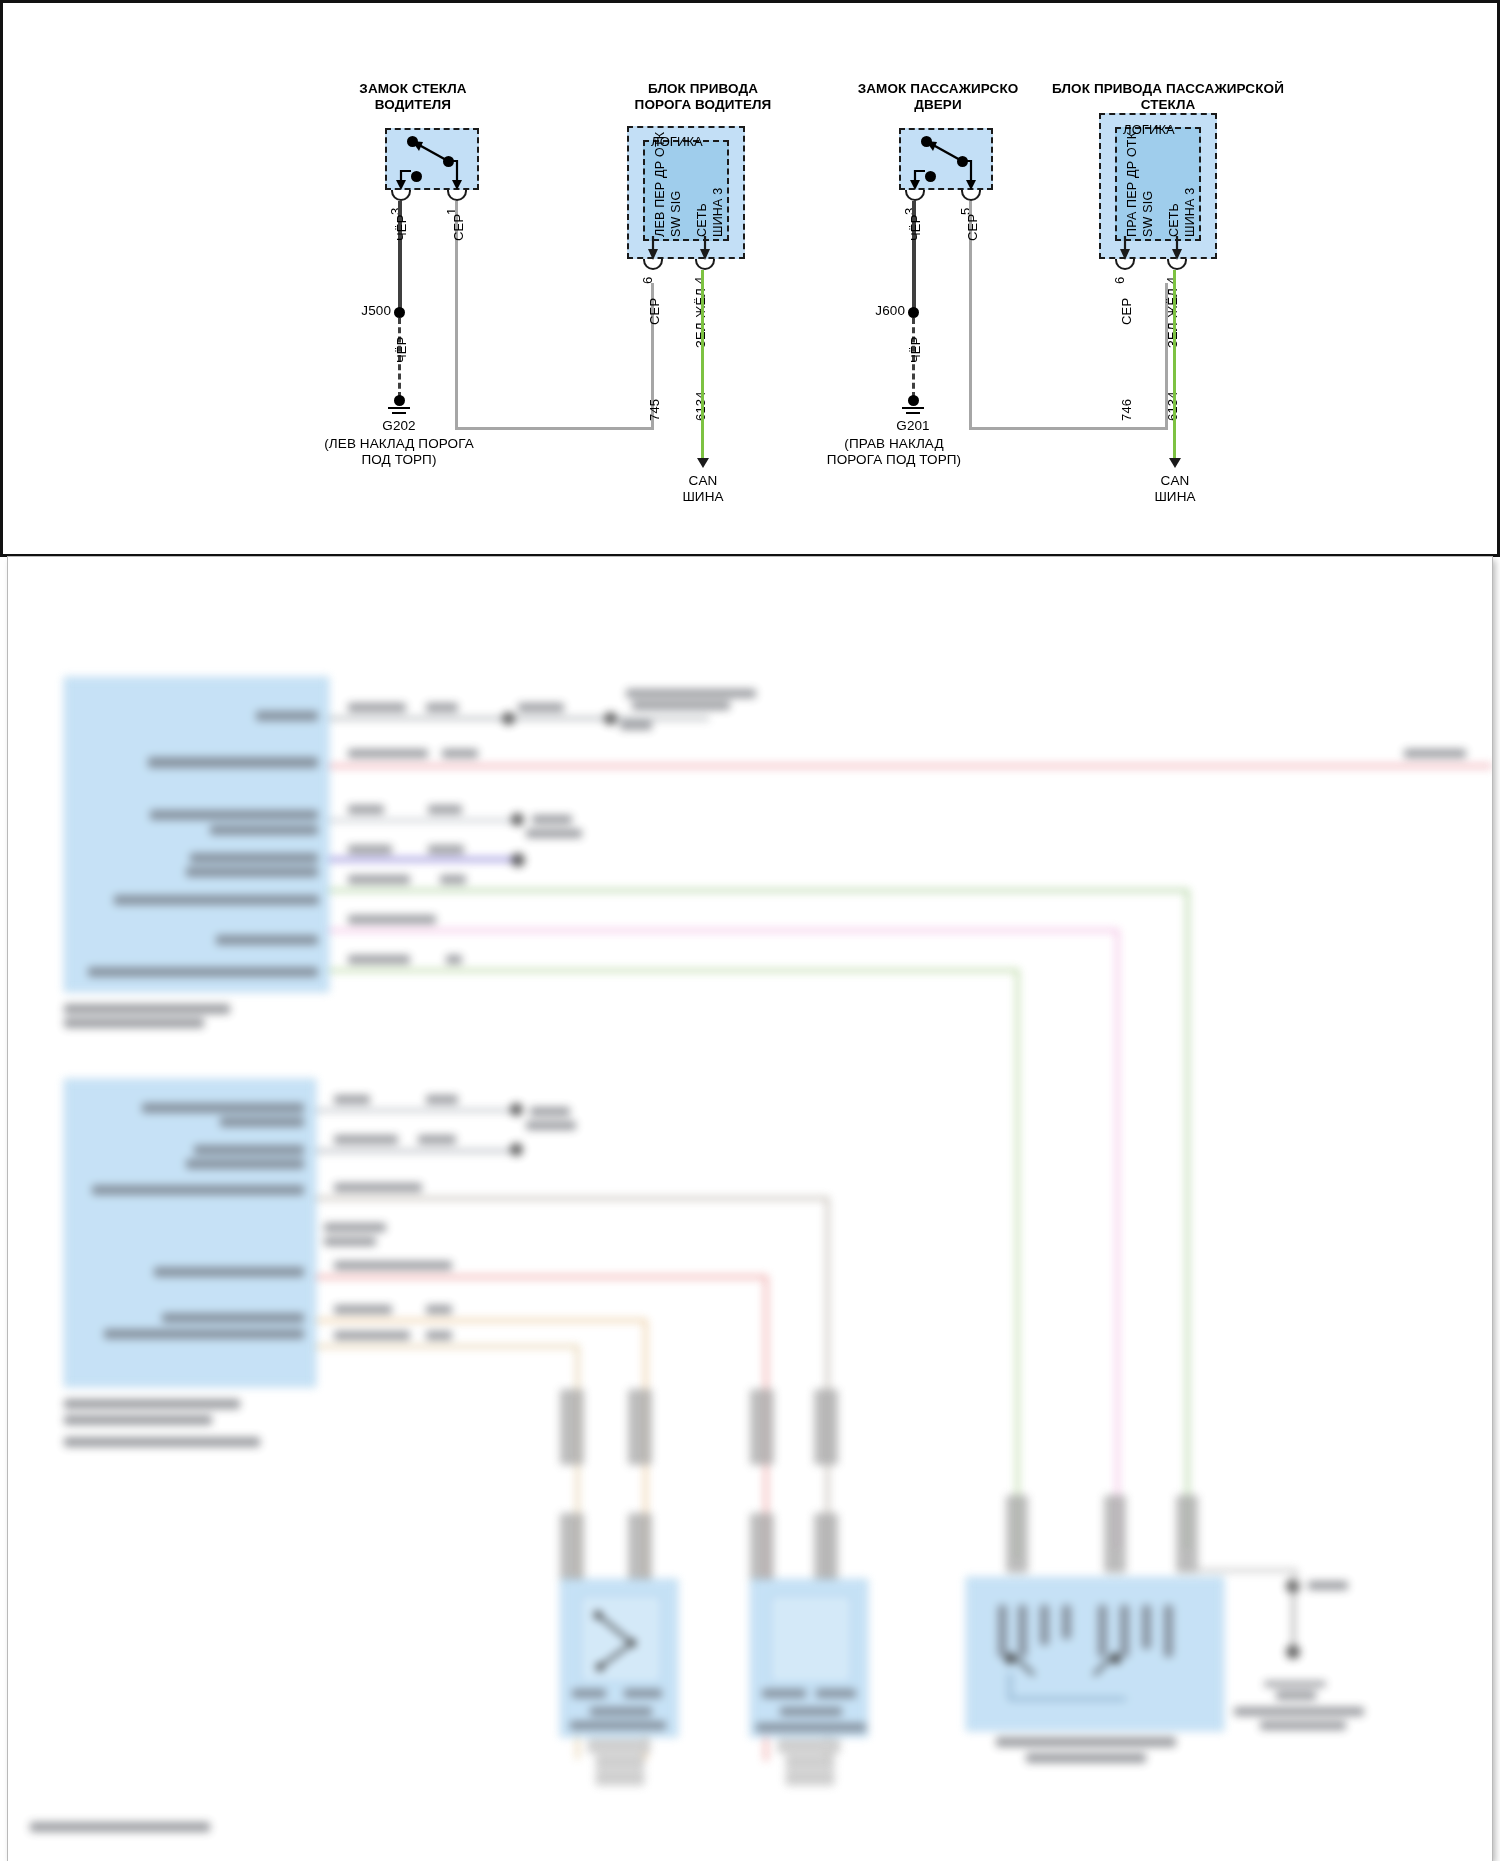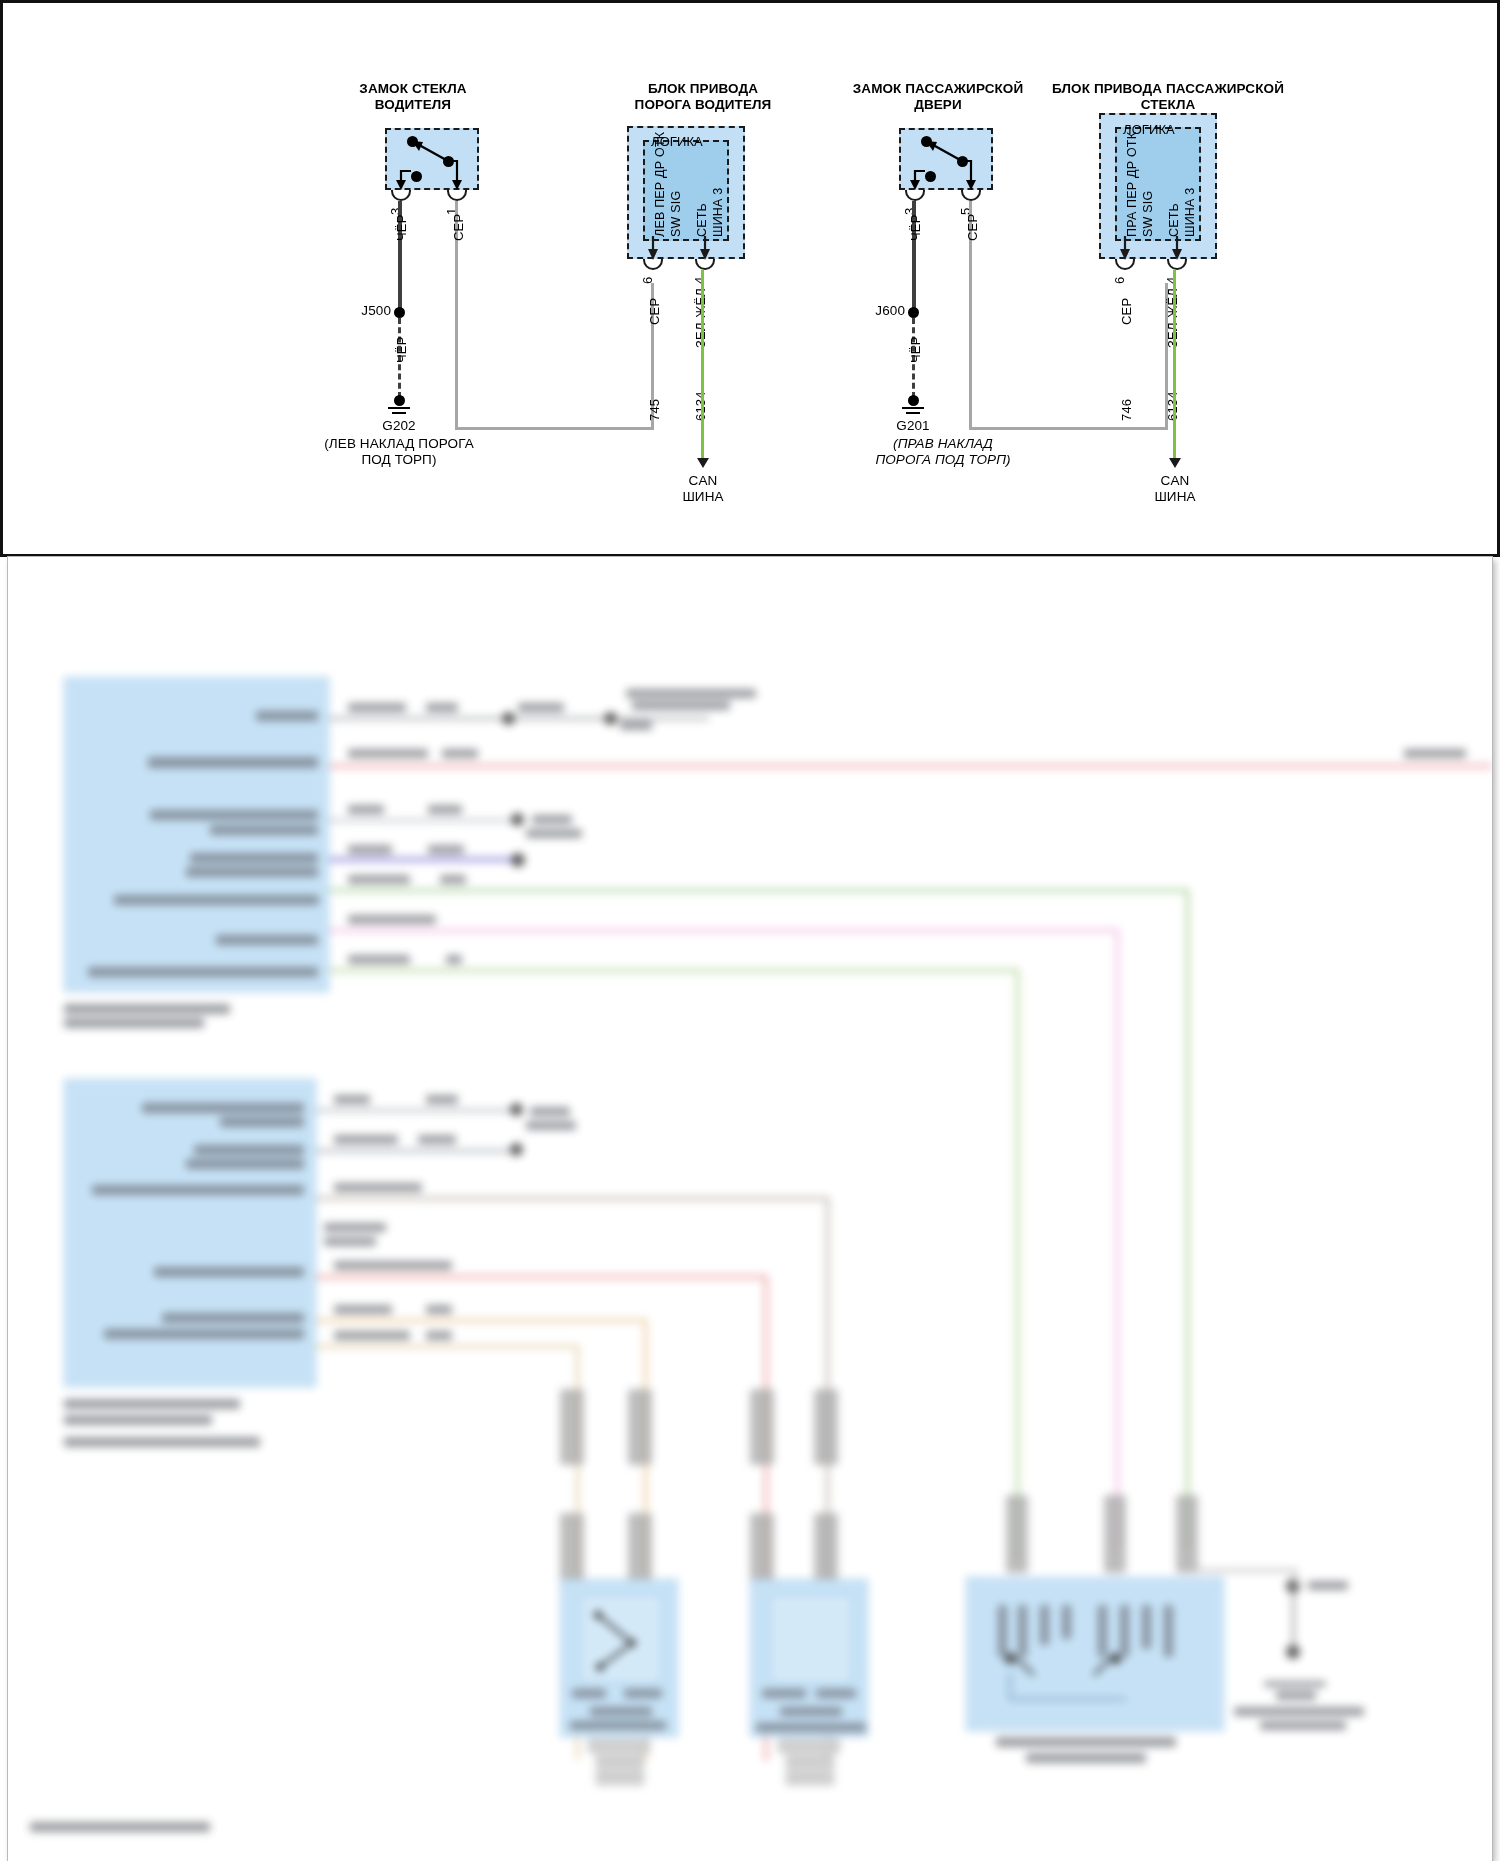"ЗАМОК ПАССАЖИРСКОЙ" div.lbl { text: ПАССАЖИРСКОЙ -> ПАССАЖИРСКО }
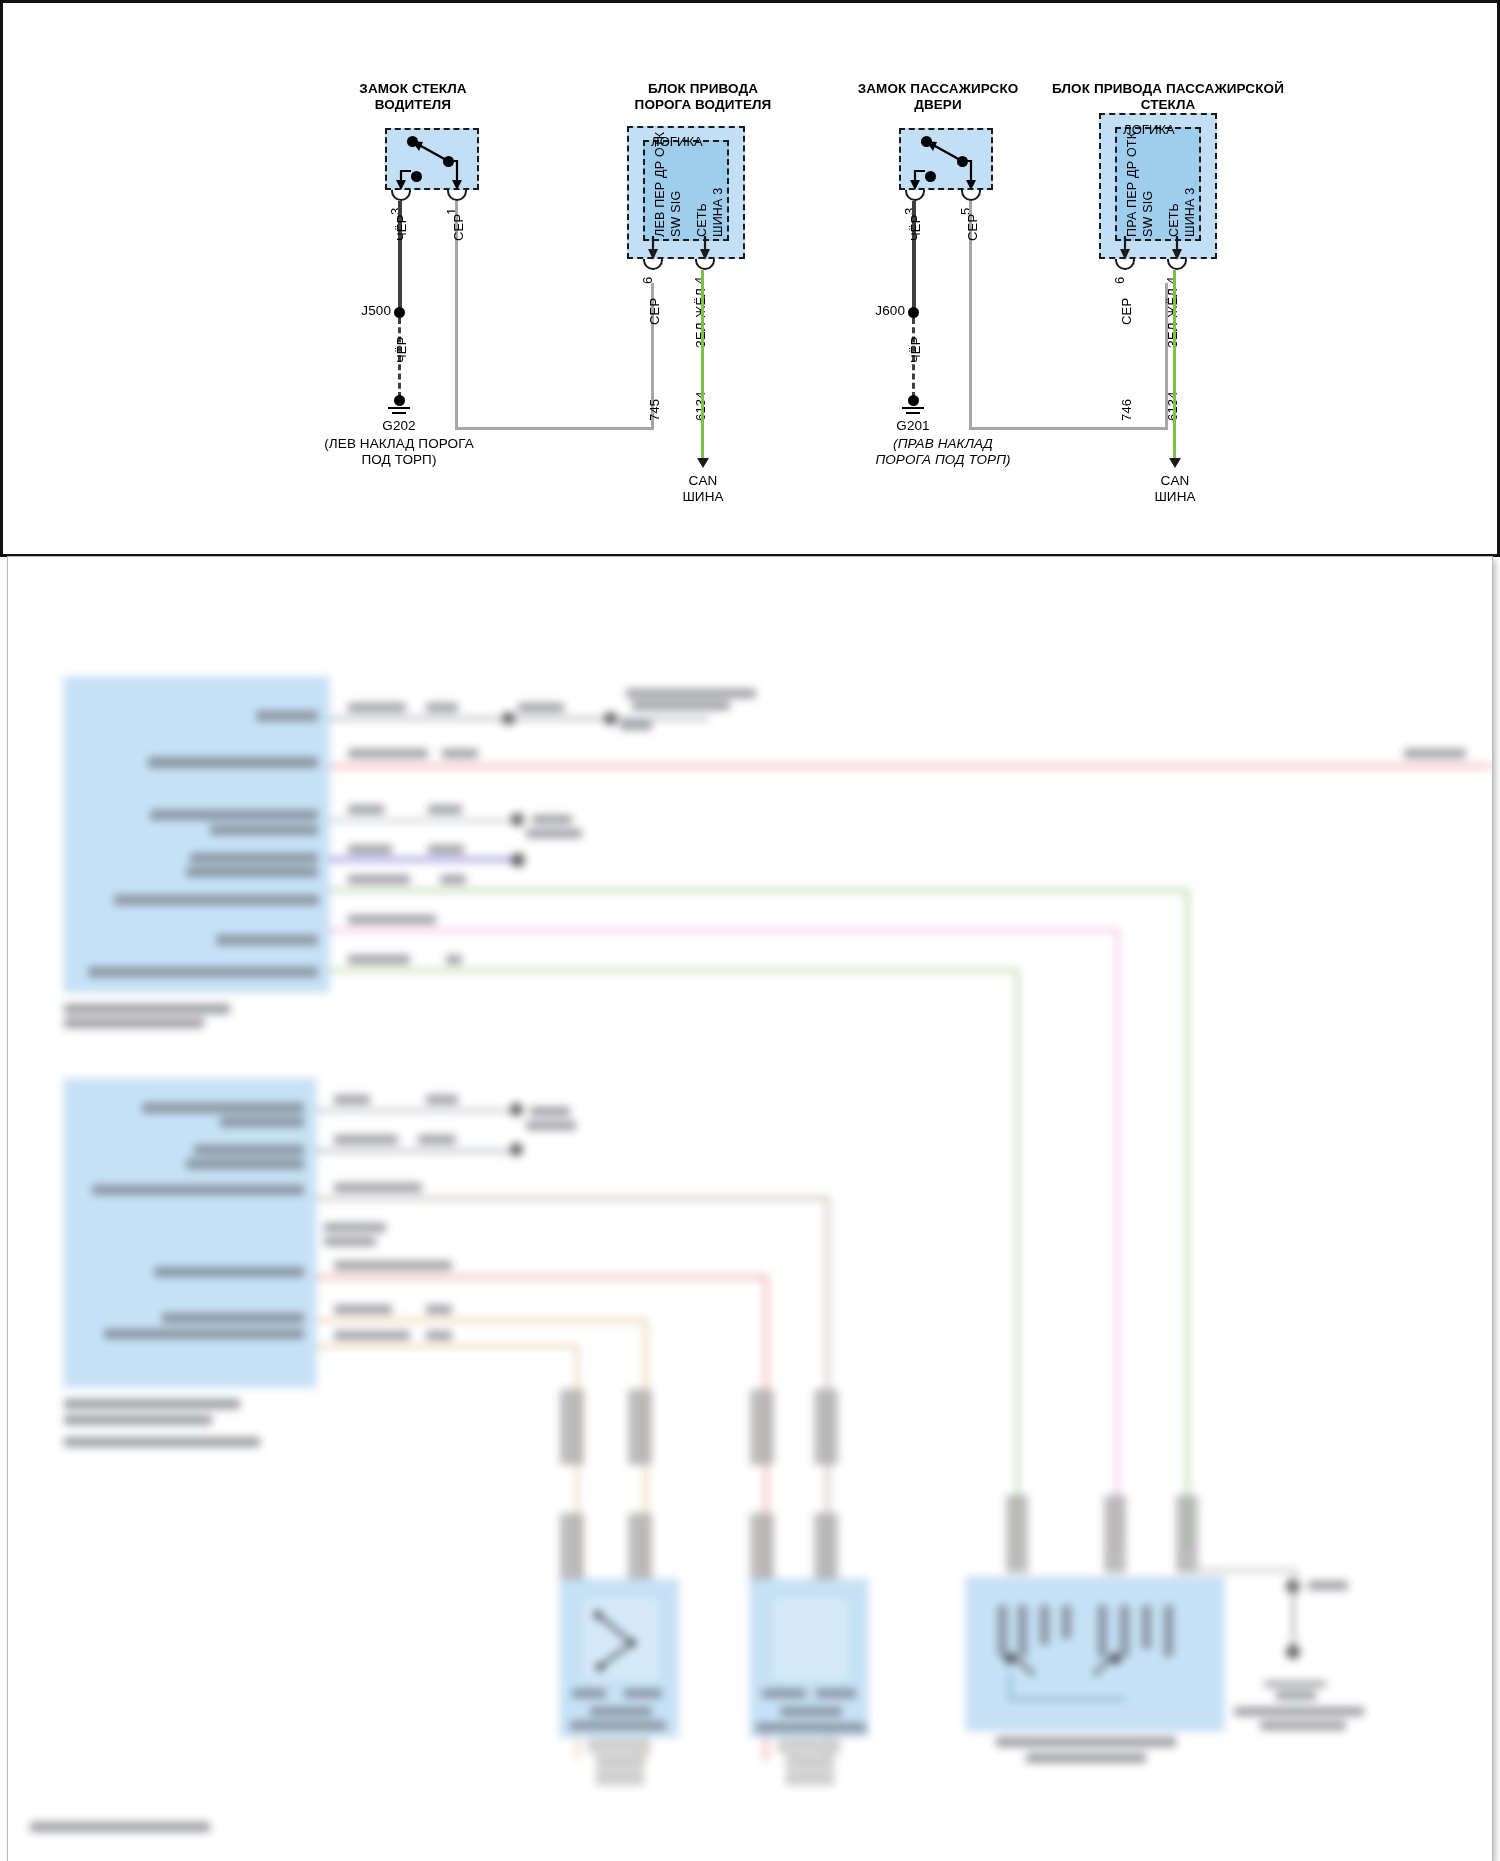"(ПРАВ НАКЛАД" div.lbl { font-style: italic -> none; left: 845px -> 796px }
